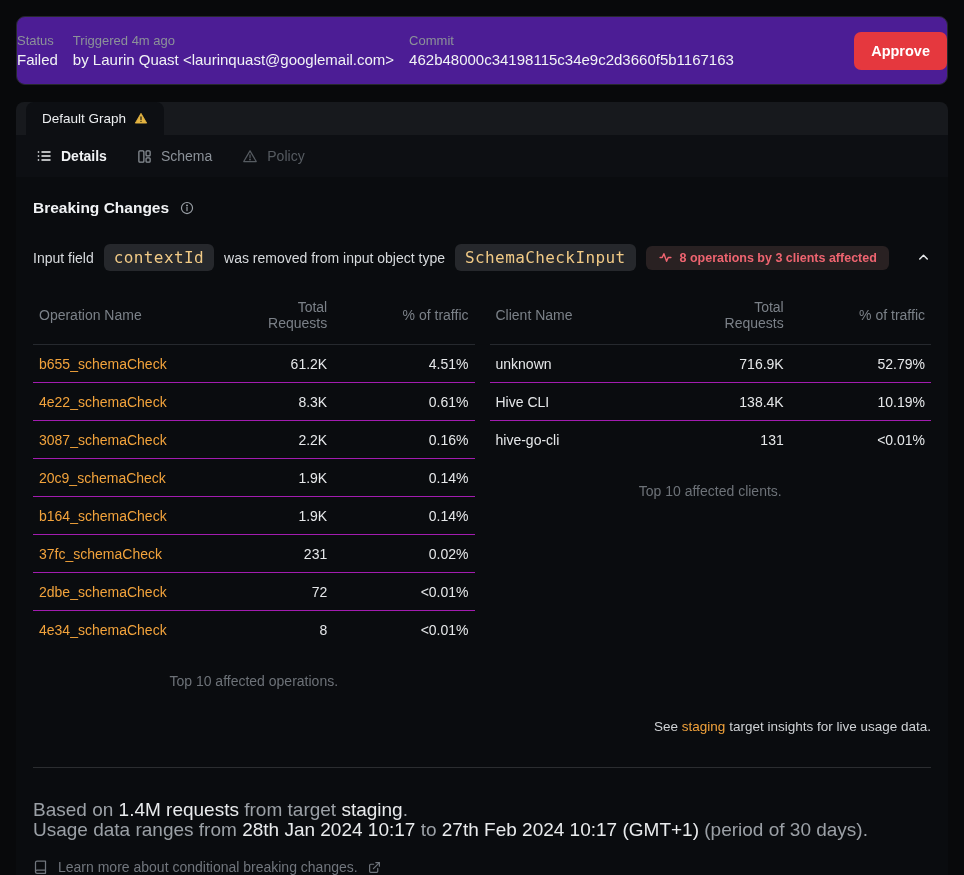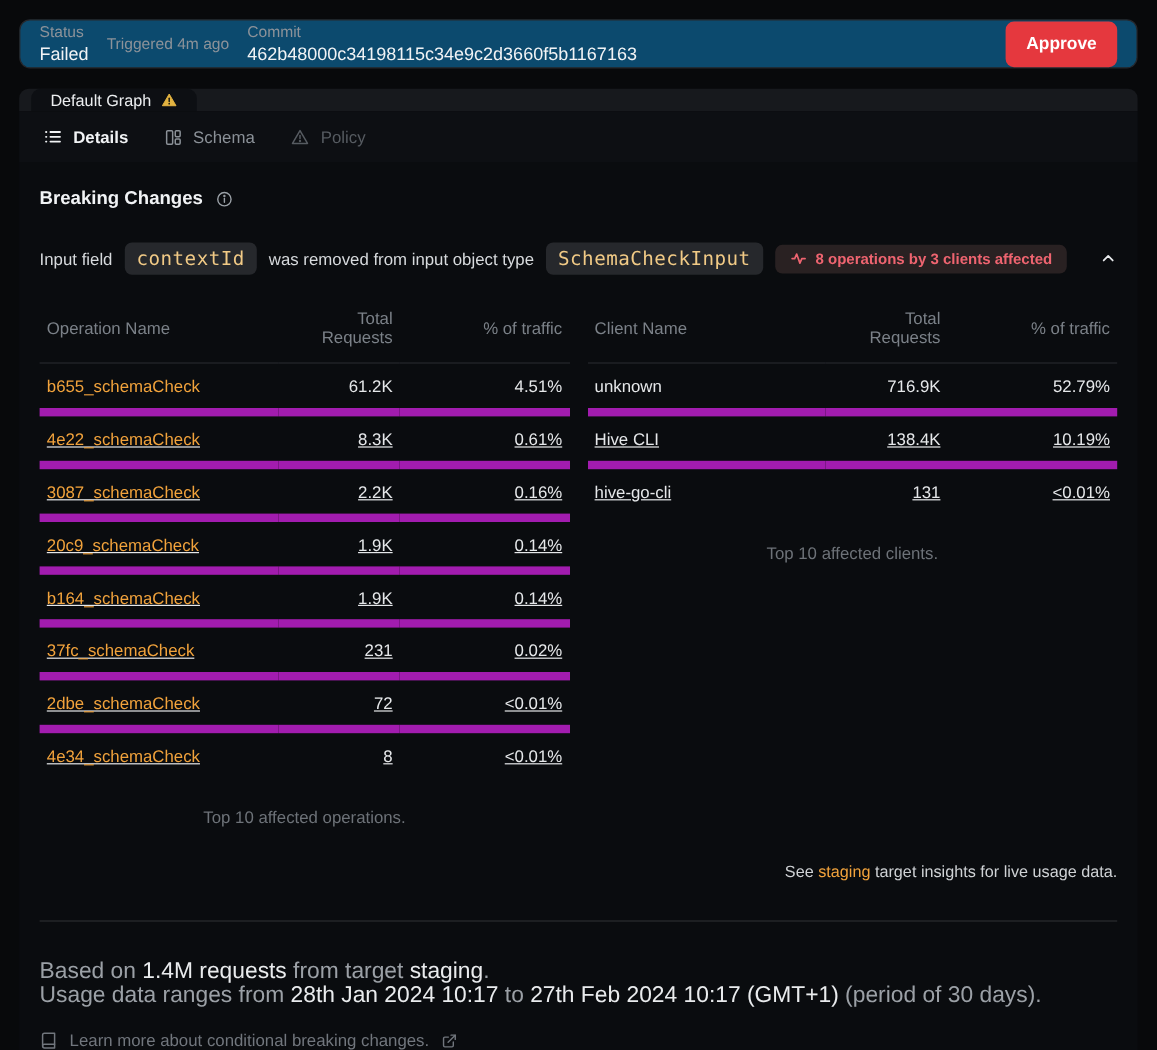"Status" .header-card { background: #0c4a6e -> #4c1d95; padding: 0 16px -> 0 0 }
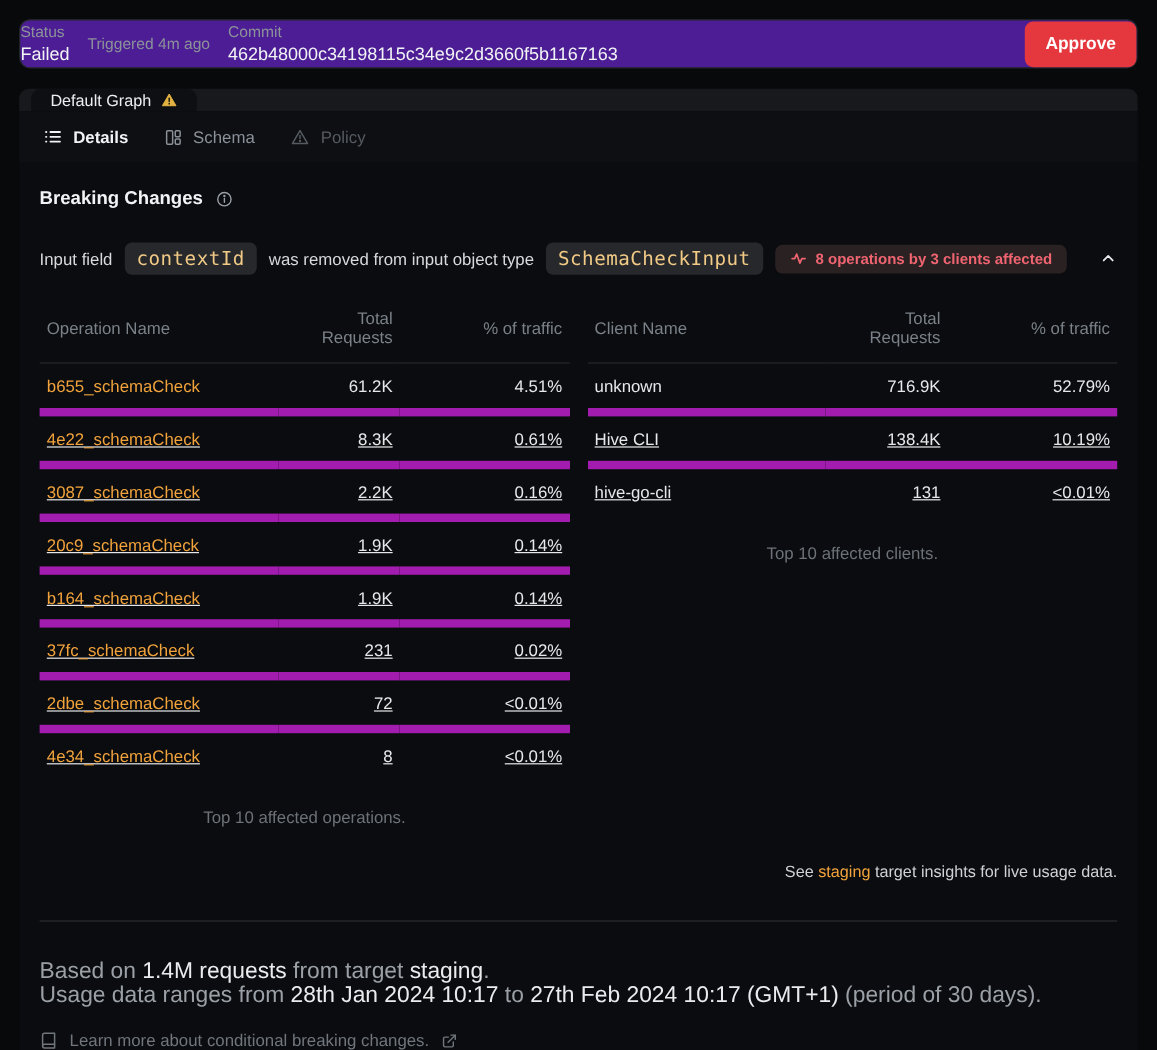"by Laurin Quast" div.hvalue { html: none -> <div>by Laurin Quast &lt;laurinquast@googlemail.com&gt;</div> }
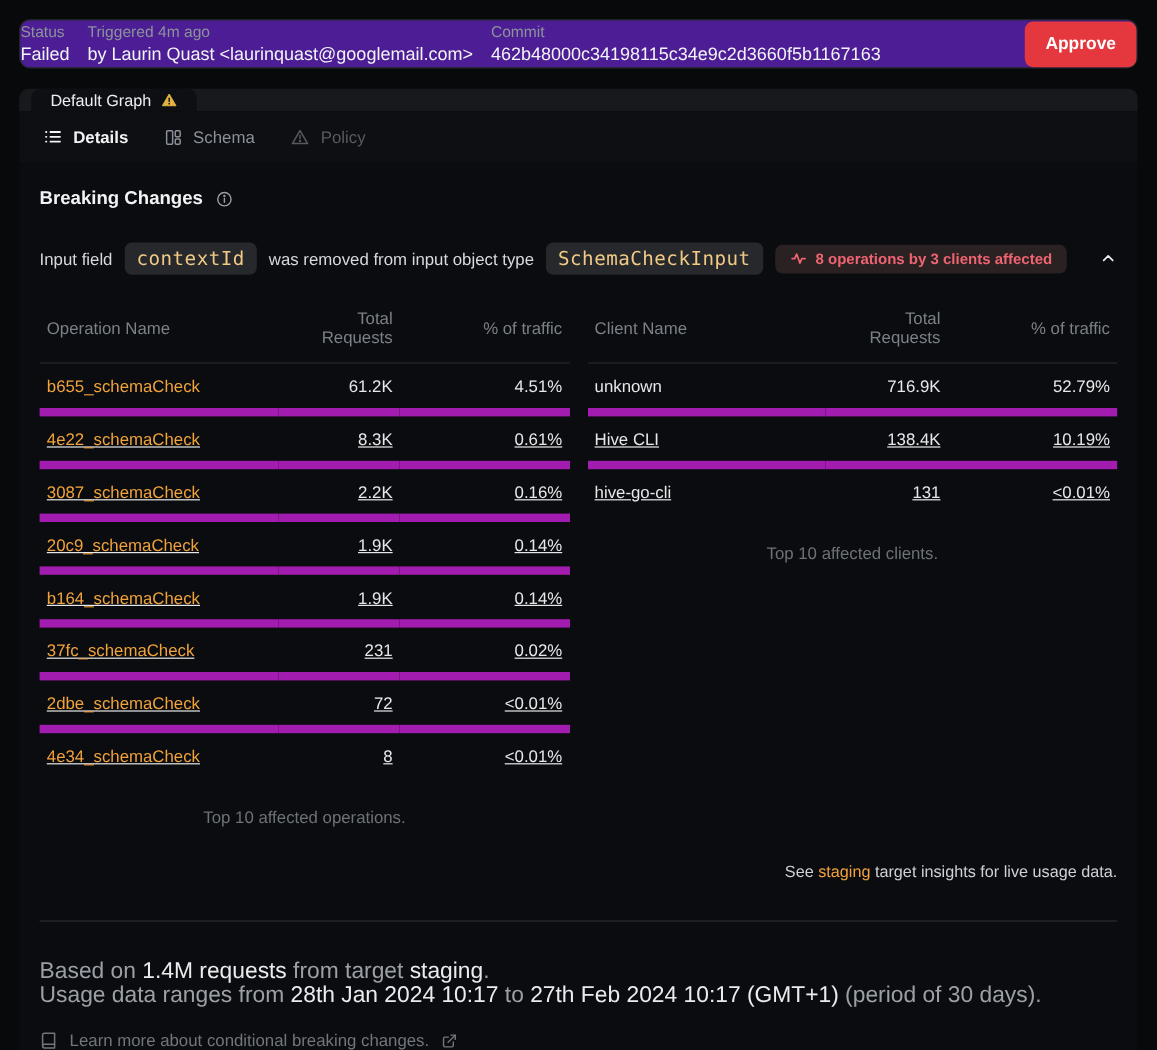"4e22_schemaCheck" tbody tr + tr td { border-top: 7px solid #a21caf -> 1px solid #a21caf; text-decoration: underline -> none }
